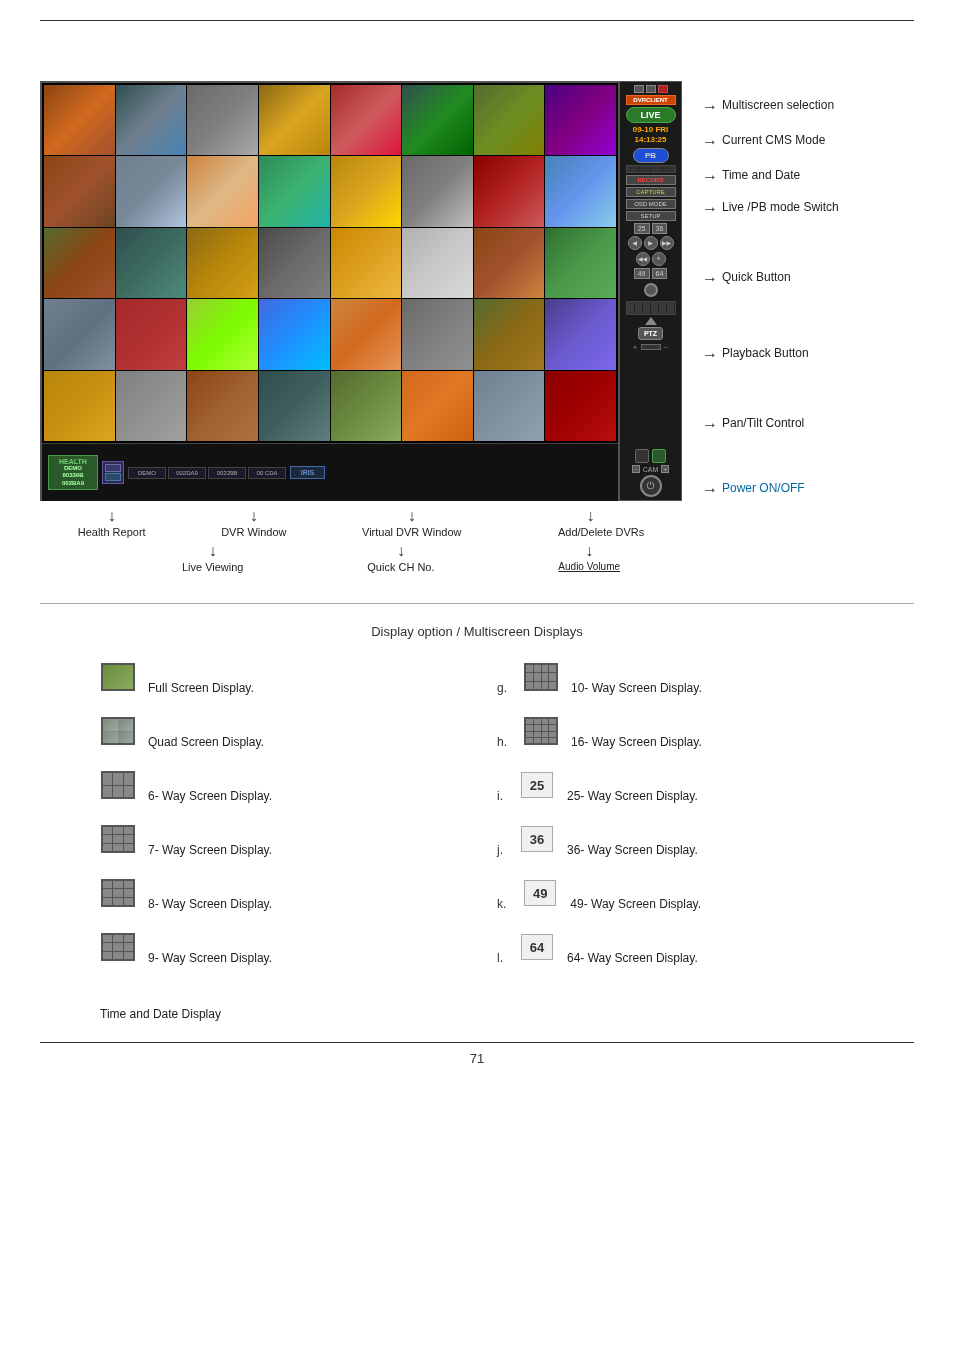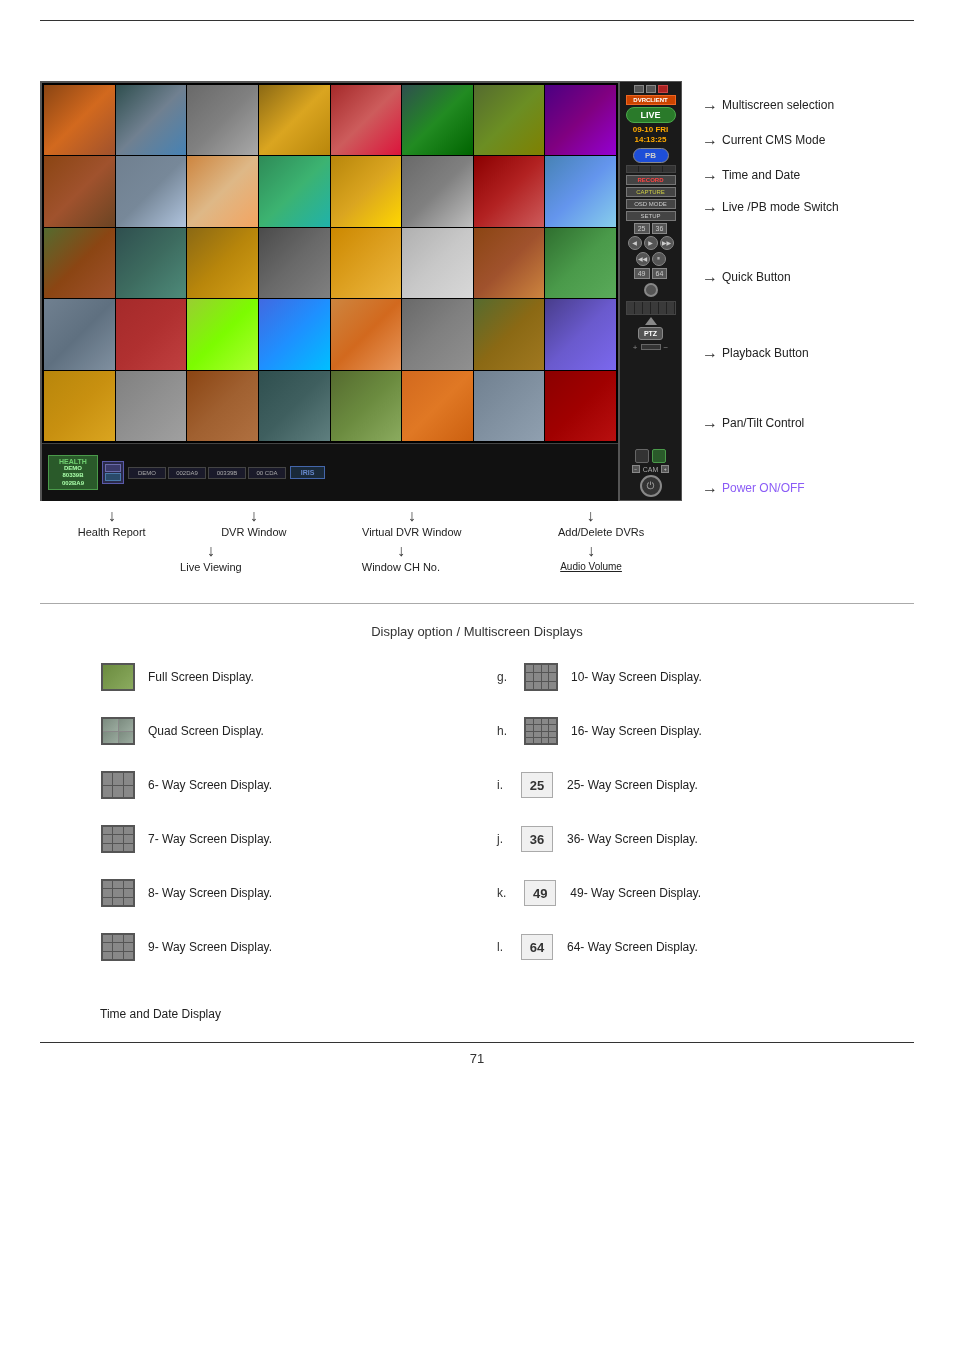"Power ON/OFF" span { color: #8b5cf6 -> #0369a1 }
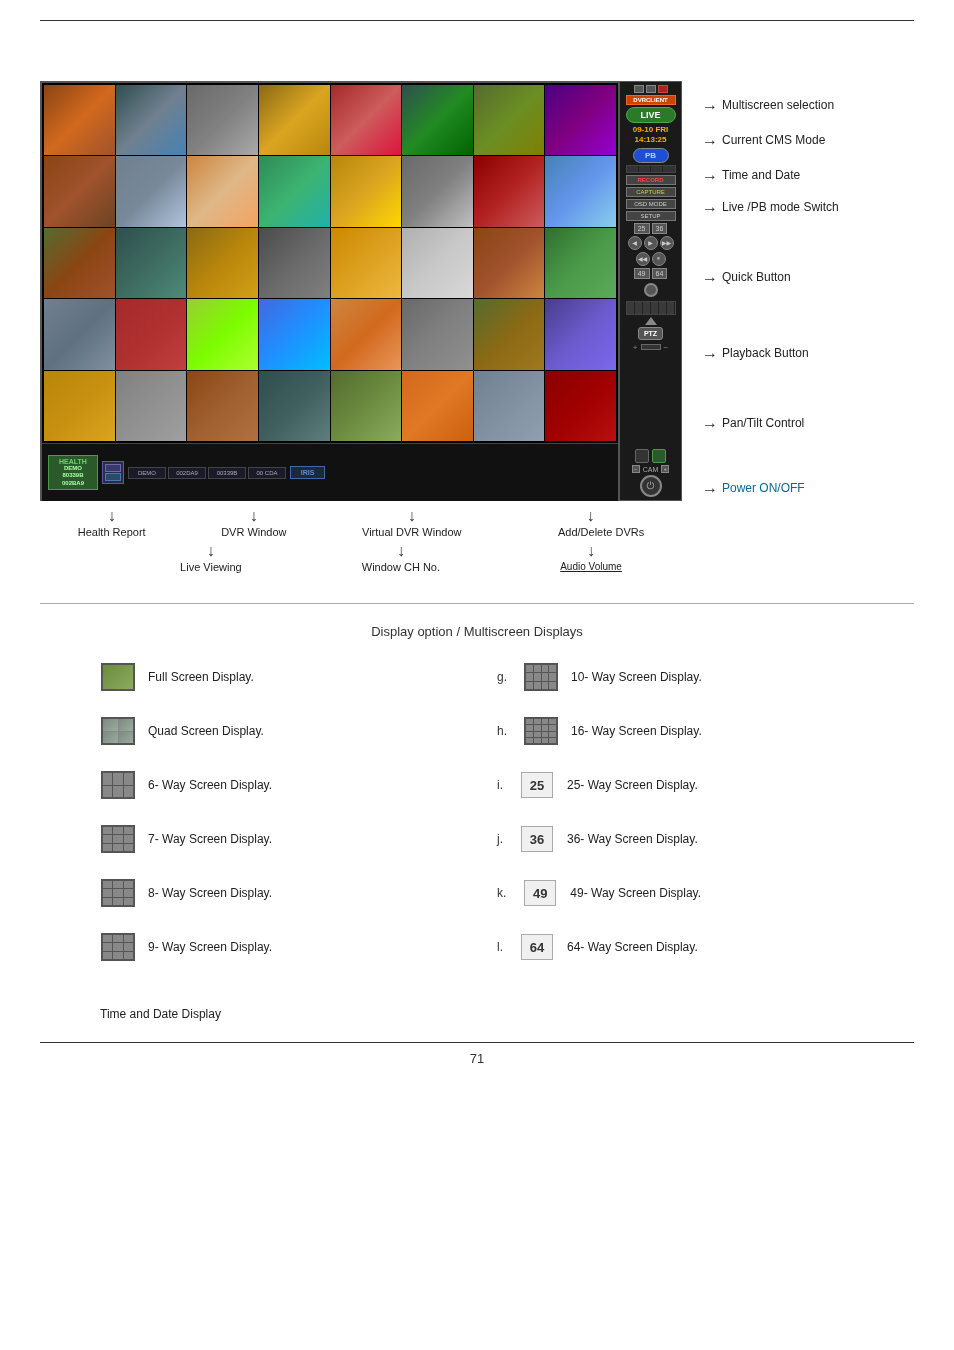"Window CH No." span { text: Window -> Quick }
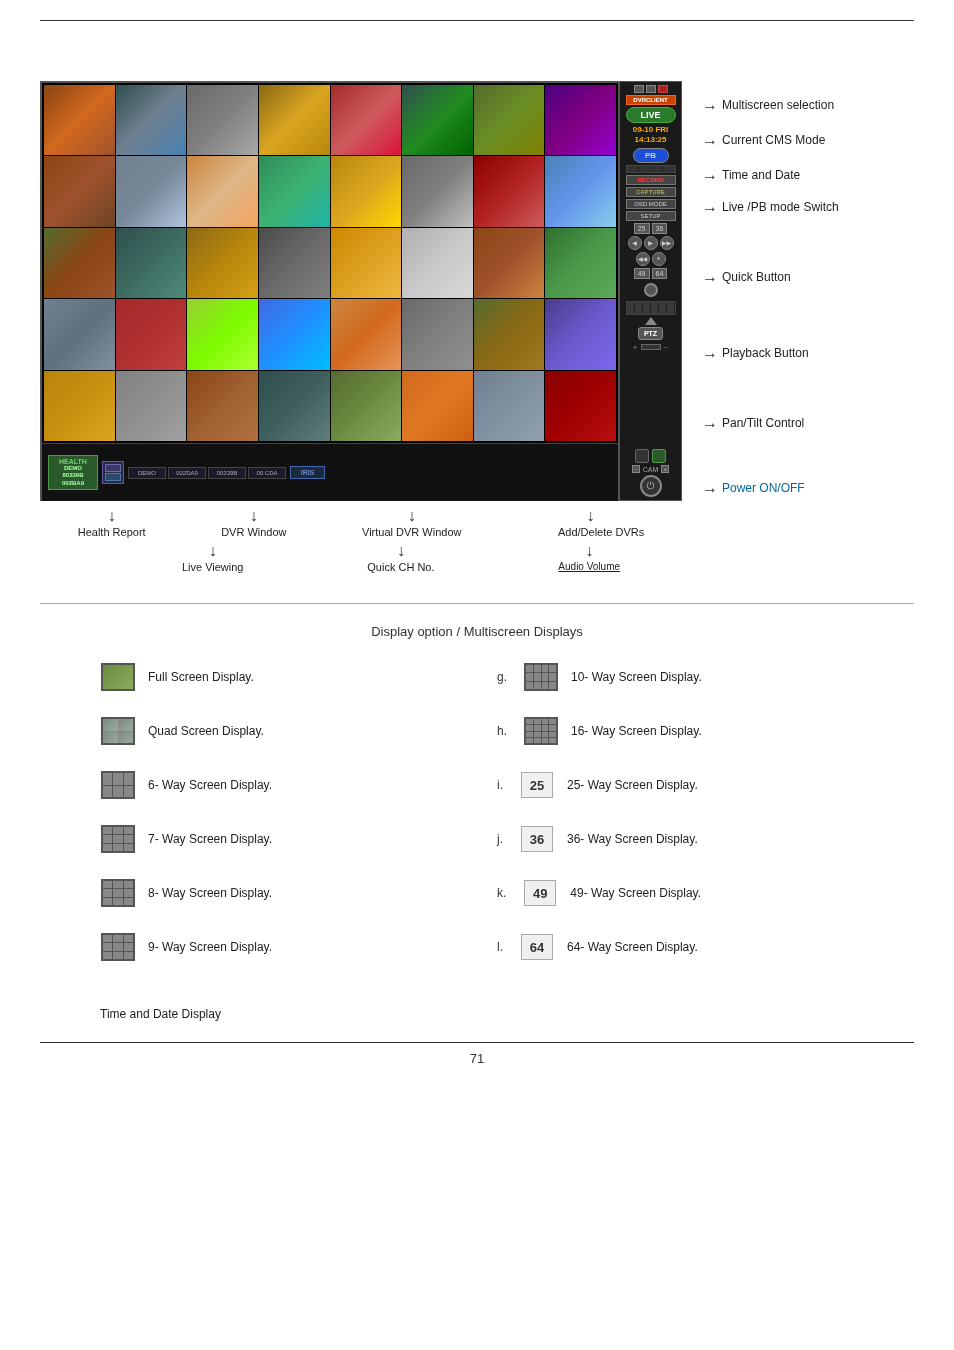"Full Screen Display." .display-option-row { align-items: center -> flex-end }
